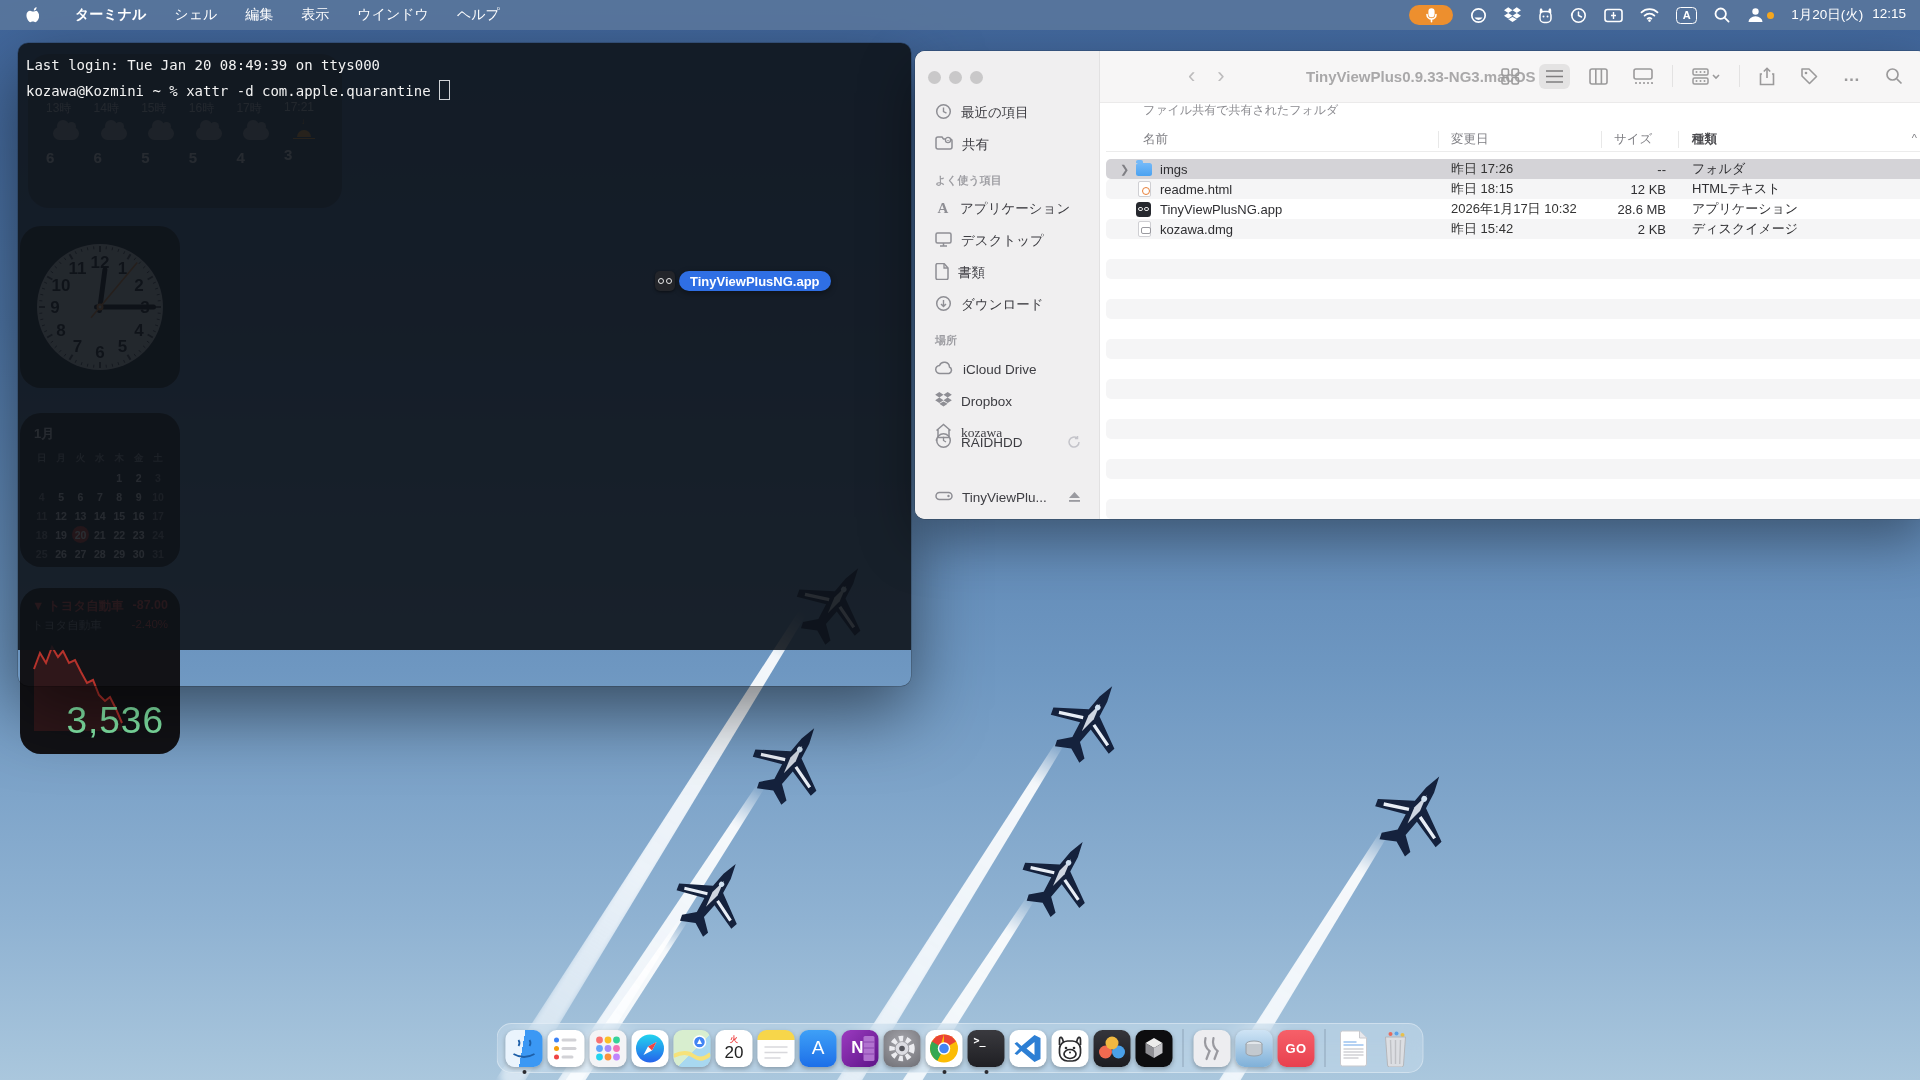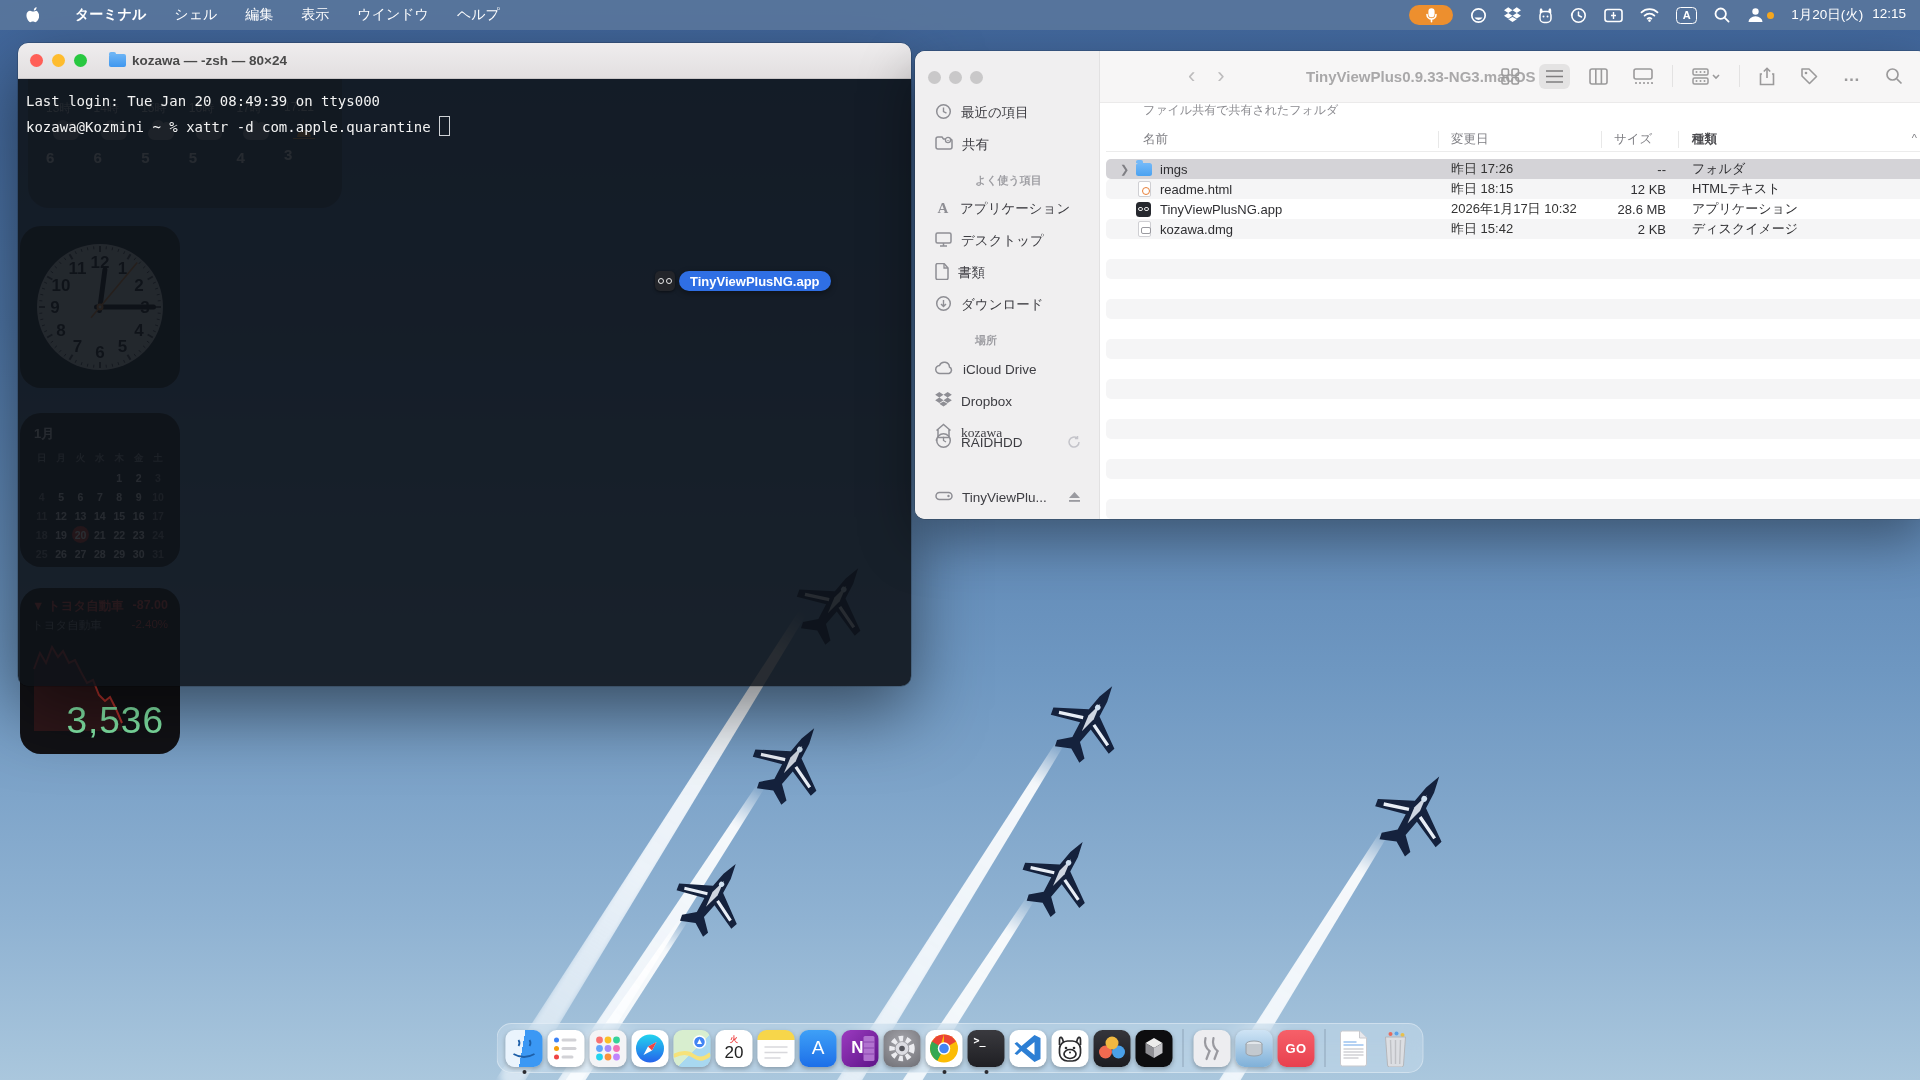"kozawa — -zsh — 80×24" div.term-titlebar { html: <div> <span></span> <span></span> <span></span> <span> <span></span> <span>kozawa — -zsh — 80×24</span> </span> </div> -> none }
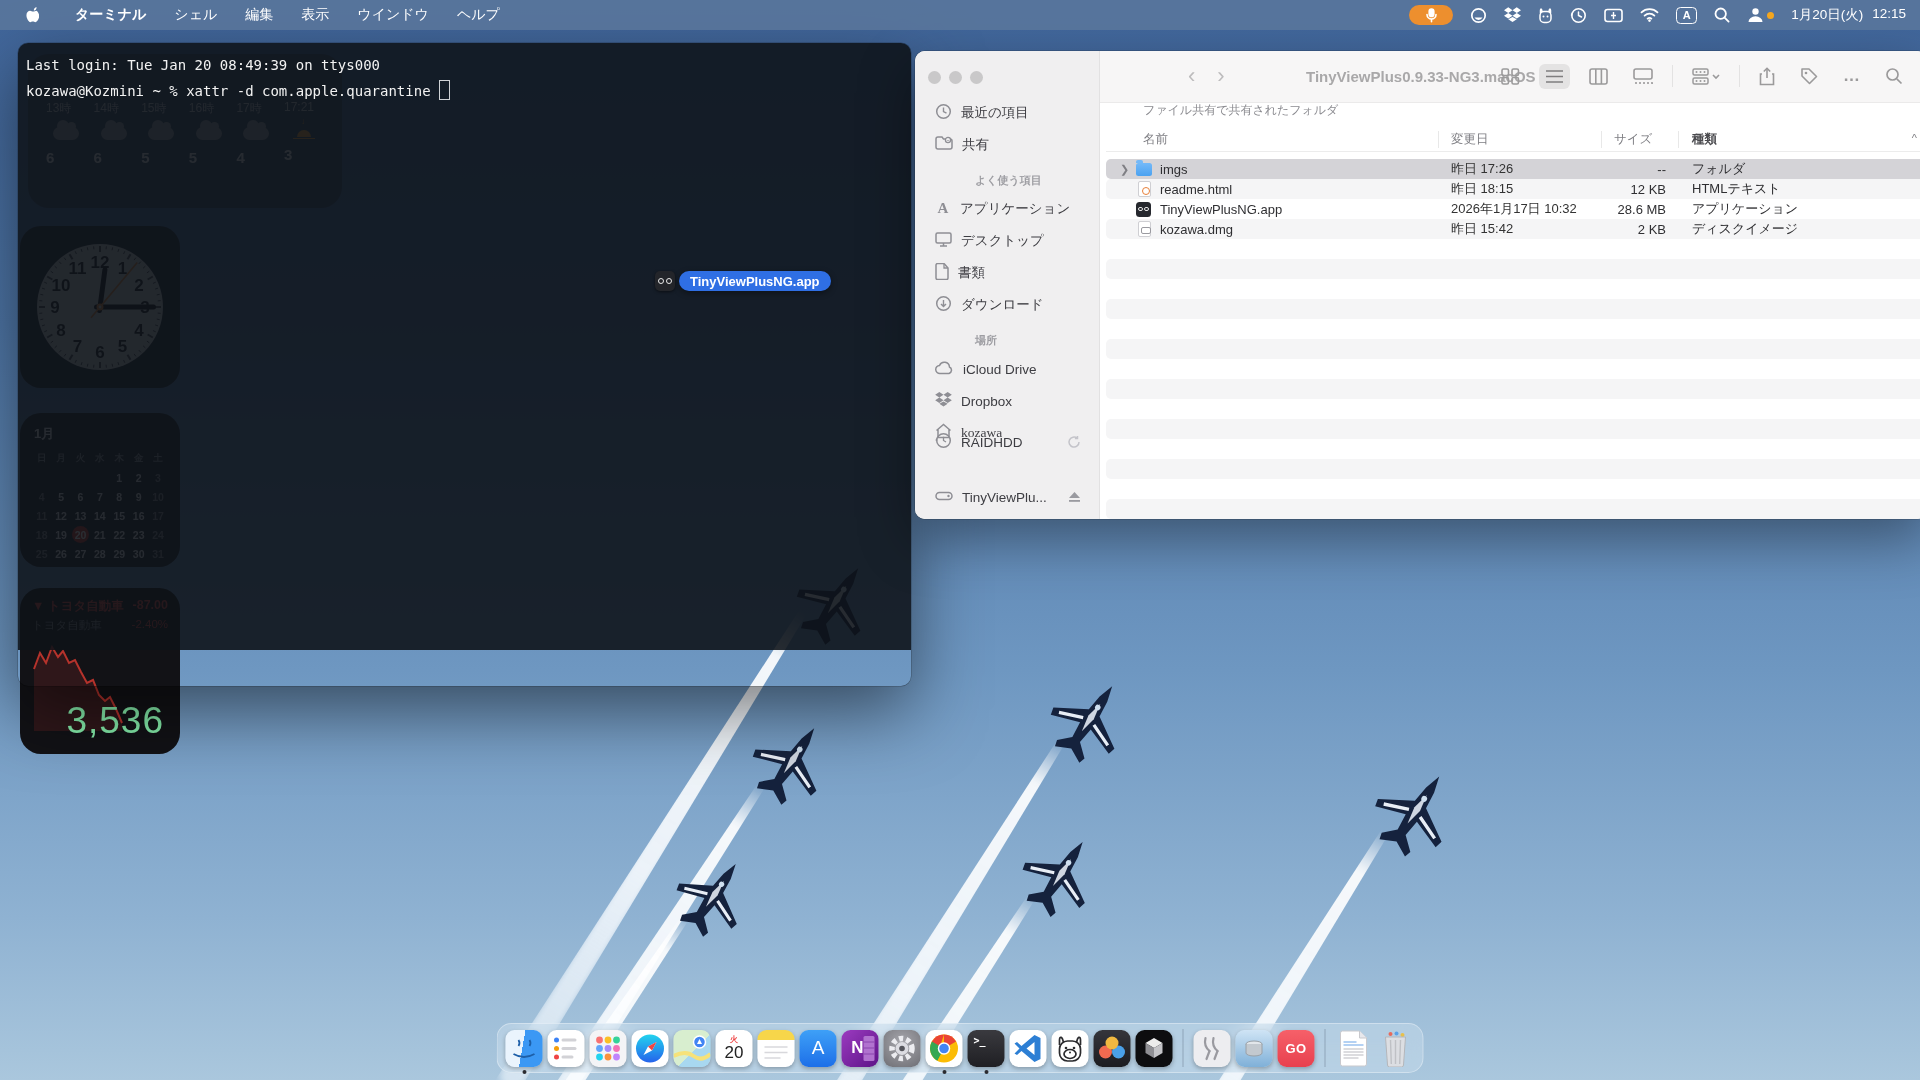"よく使う項目" .sb-head { margin-left: 40px -> none }
